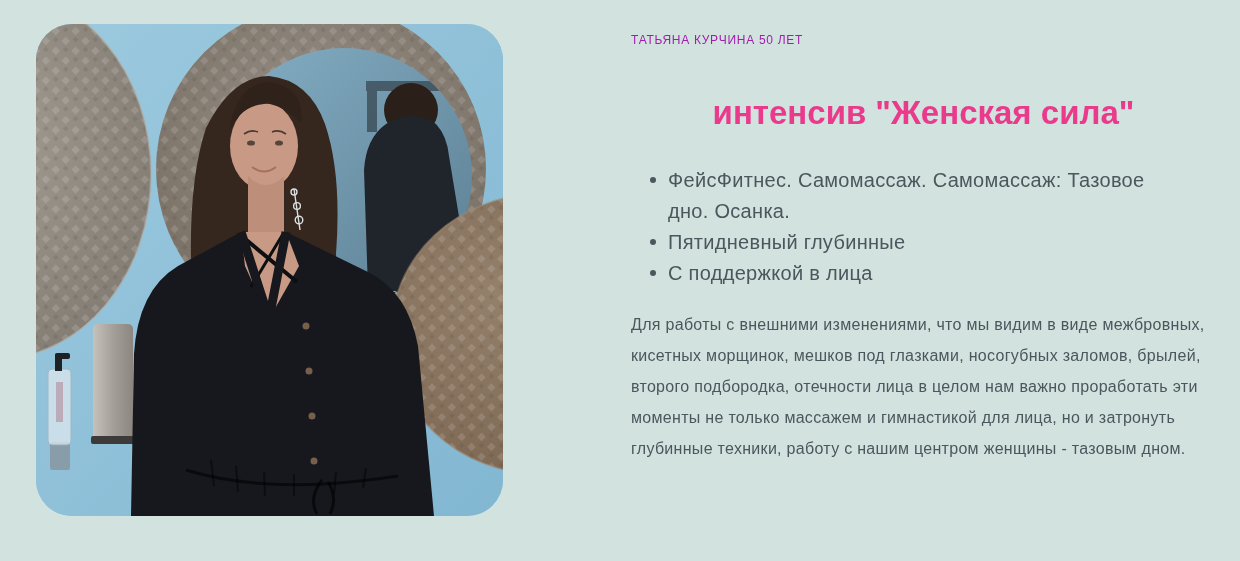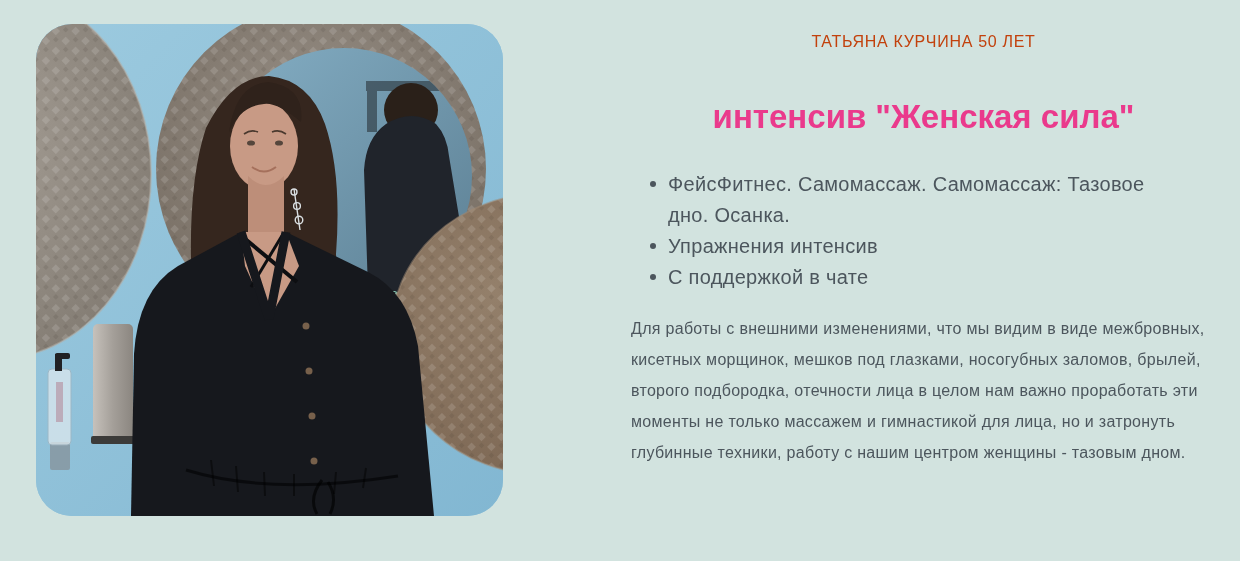"ТАТЬЯНА КУРЧИНА 50 ЛЕТ" .eyebrow { color: #c2410c -> #a21caf; font-size: 16px -> 12px; text-align: center -> left }
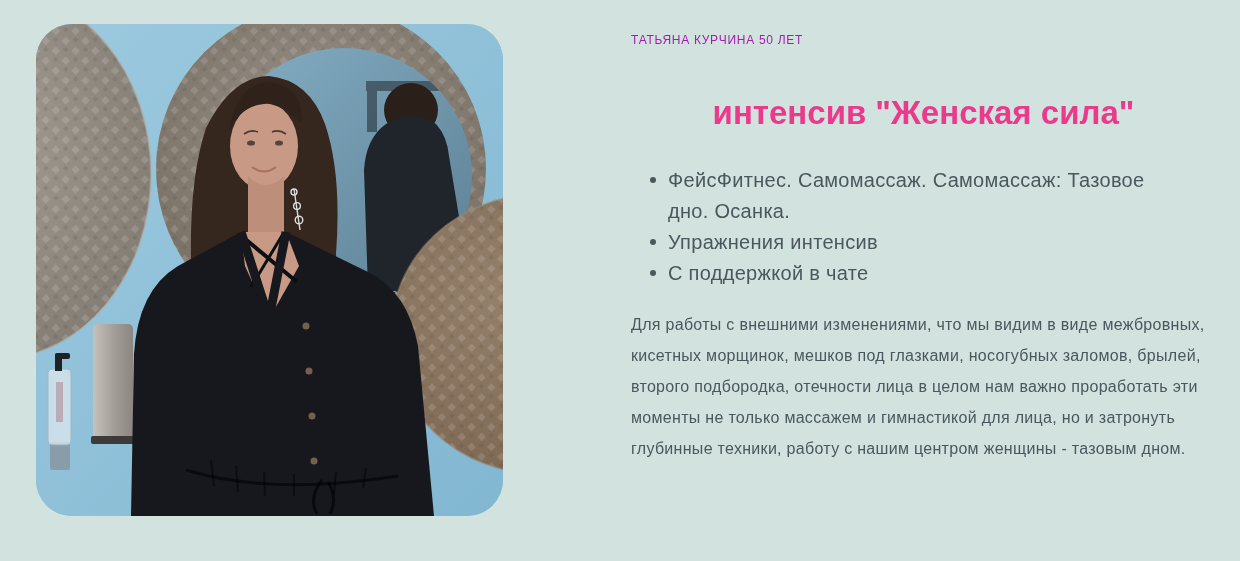"Упражнения интенсив" span { text: Упражнения интенсив -> Пятидневный глубинные }
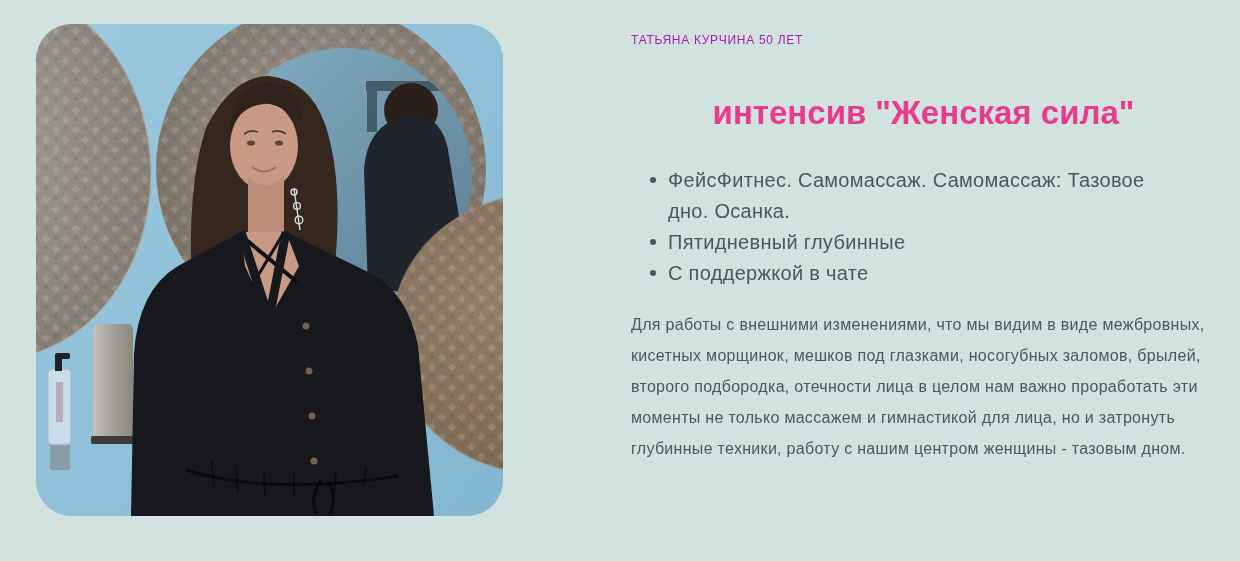"С поддержкой в чате" span { text: чате -> лица }
